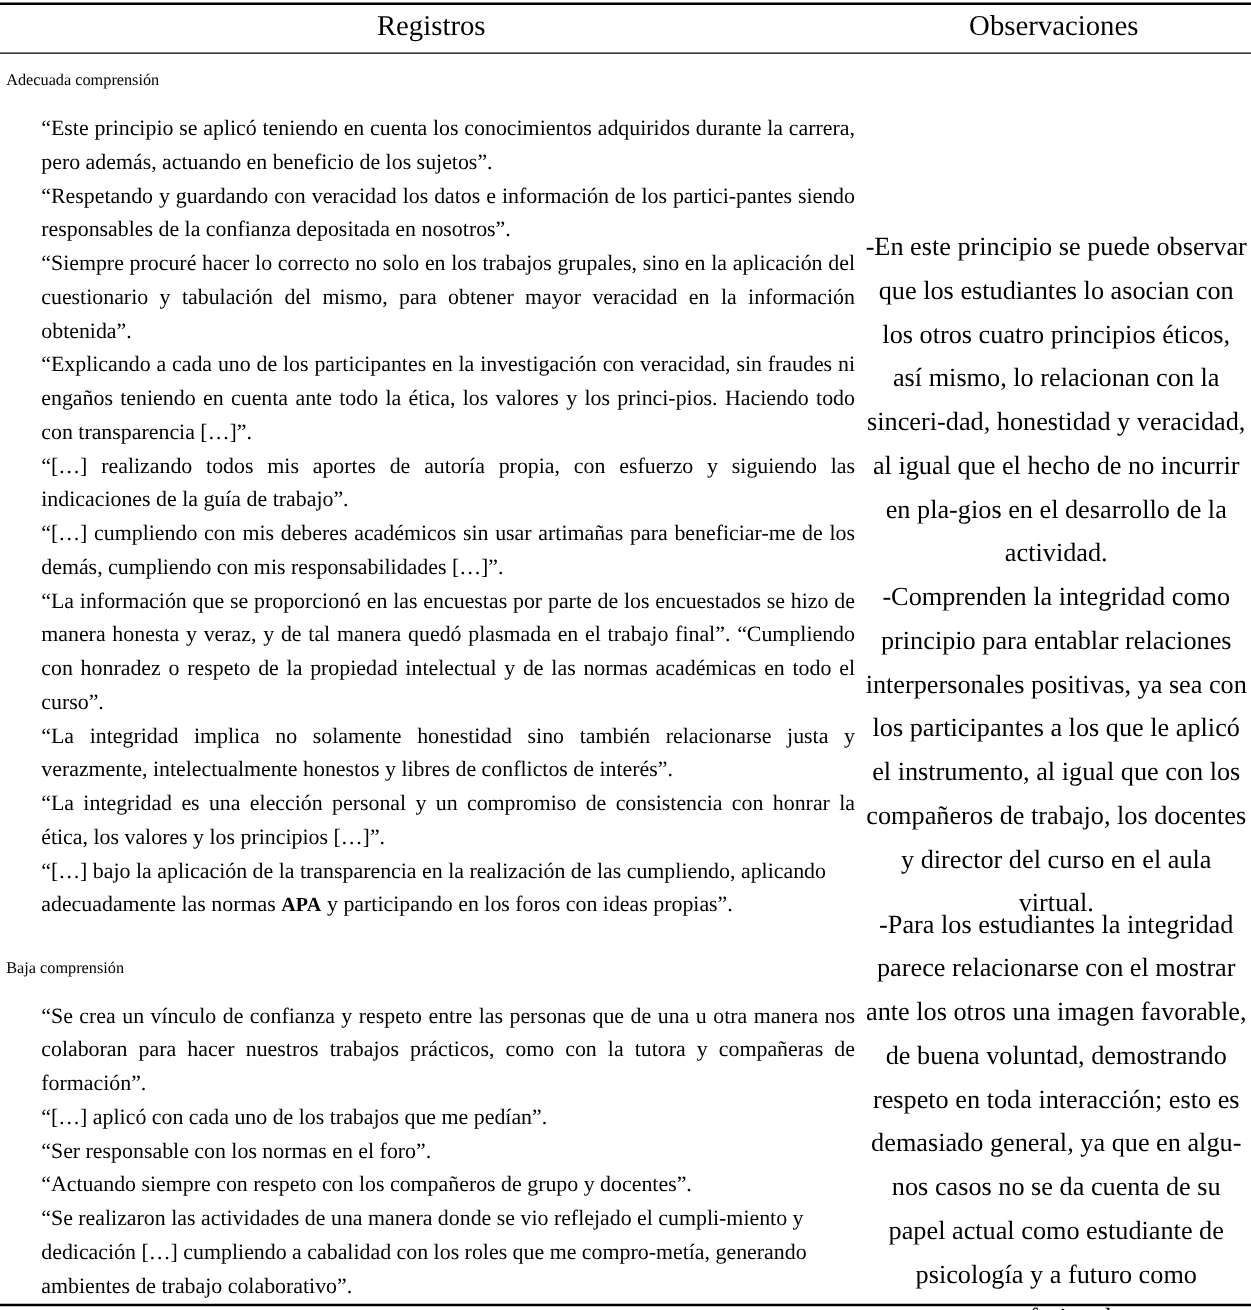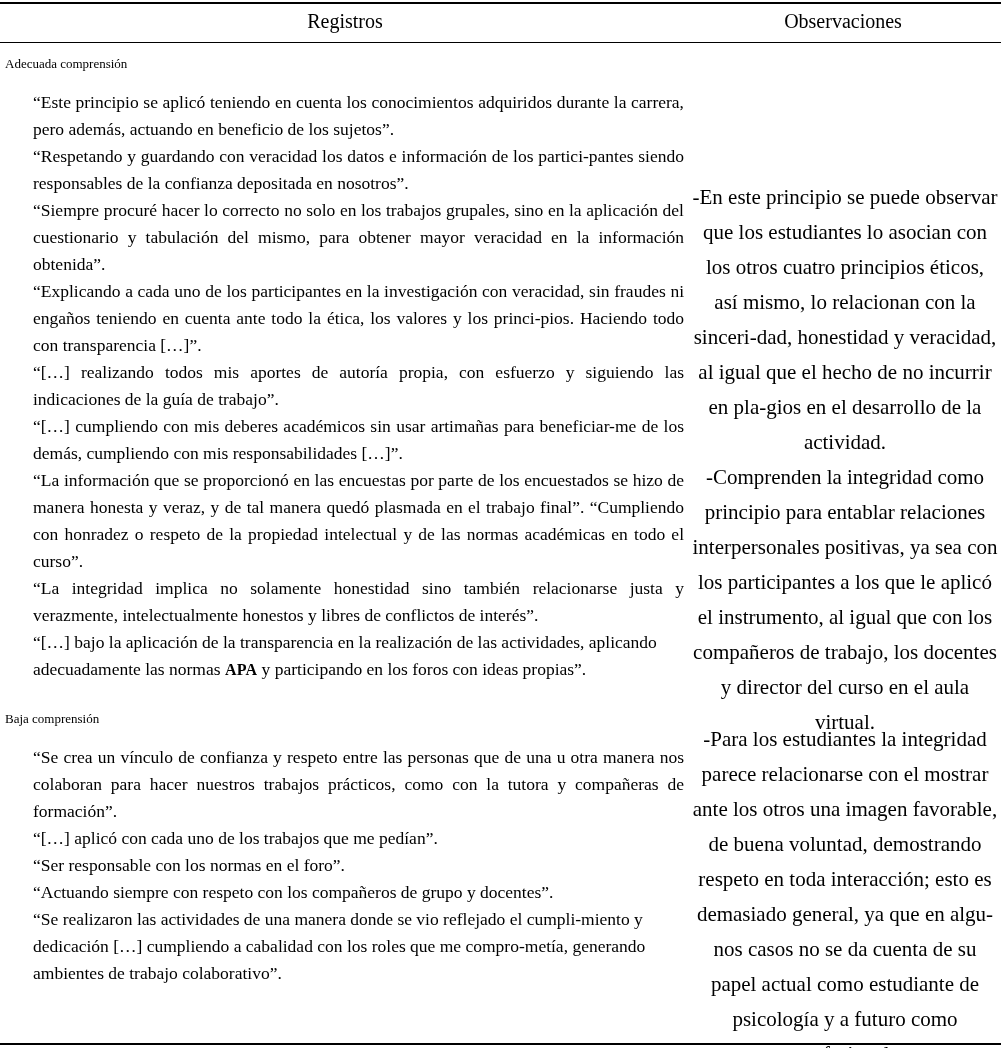"Registros" .col-head { font-size: 20px -> 23px }
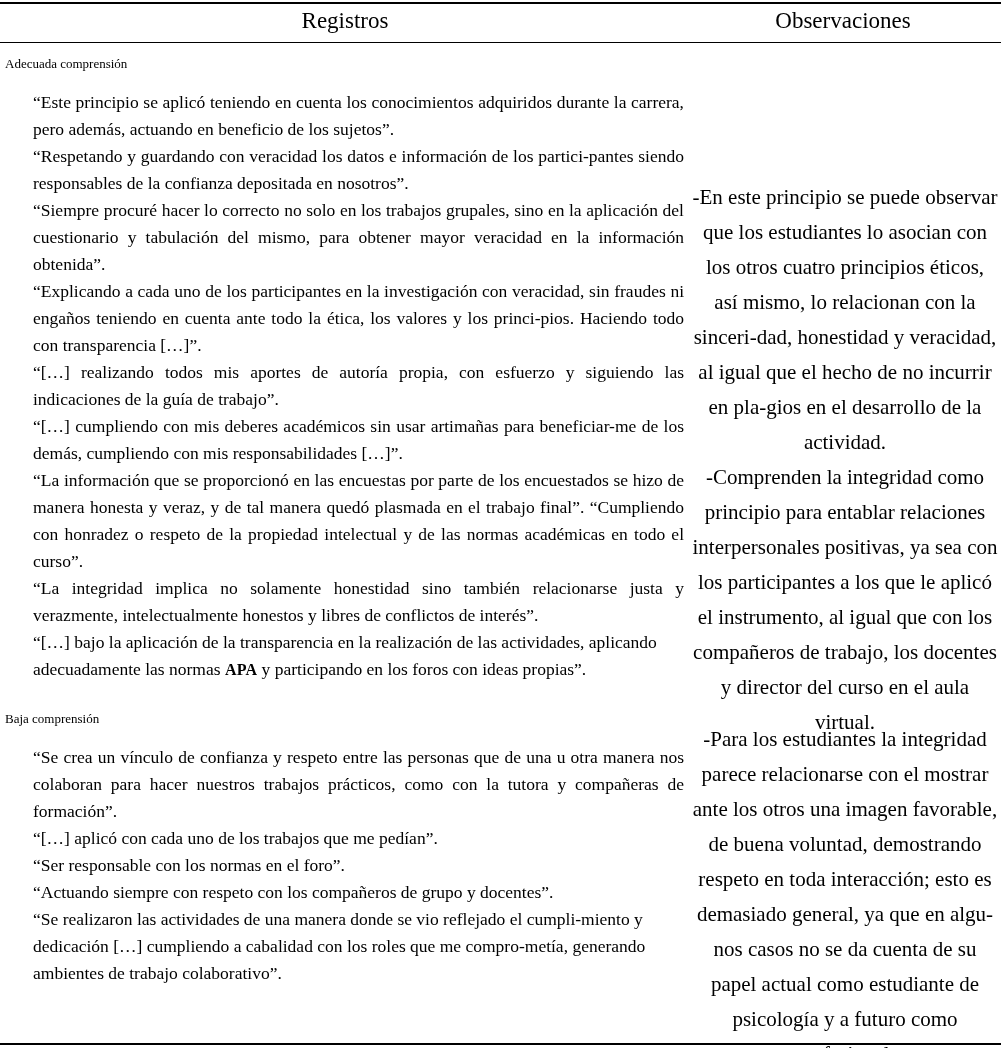"“La integridad es una elección" p.quote { html: none -> <p>“La integridad es una elección personal y un compromiso de consistencia con honrar la ética, los valores y los principios […]”.</p> }
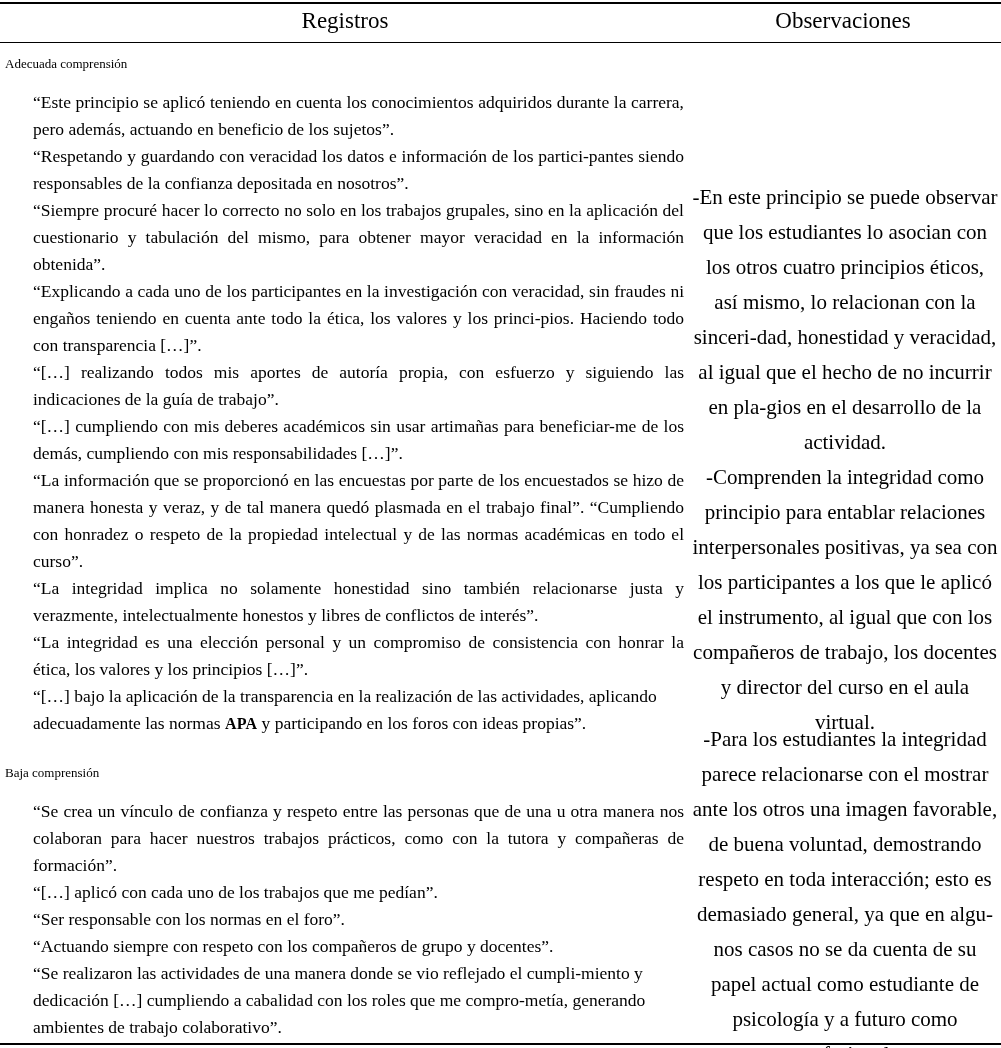"“[…] bajo la aplicación de" span { text: actividades -> cumpliendo }
